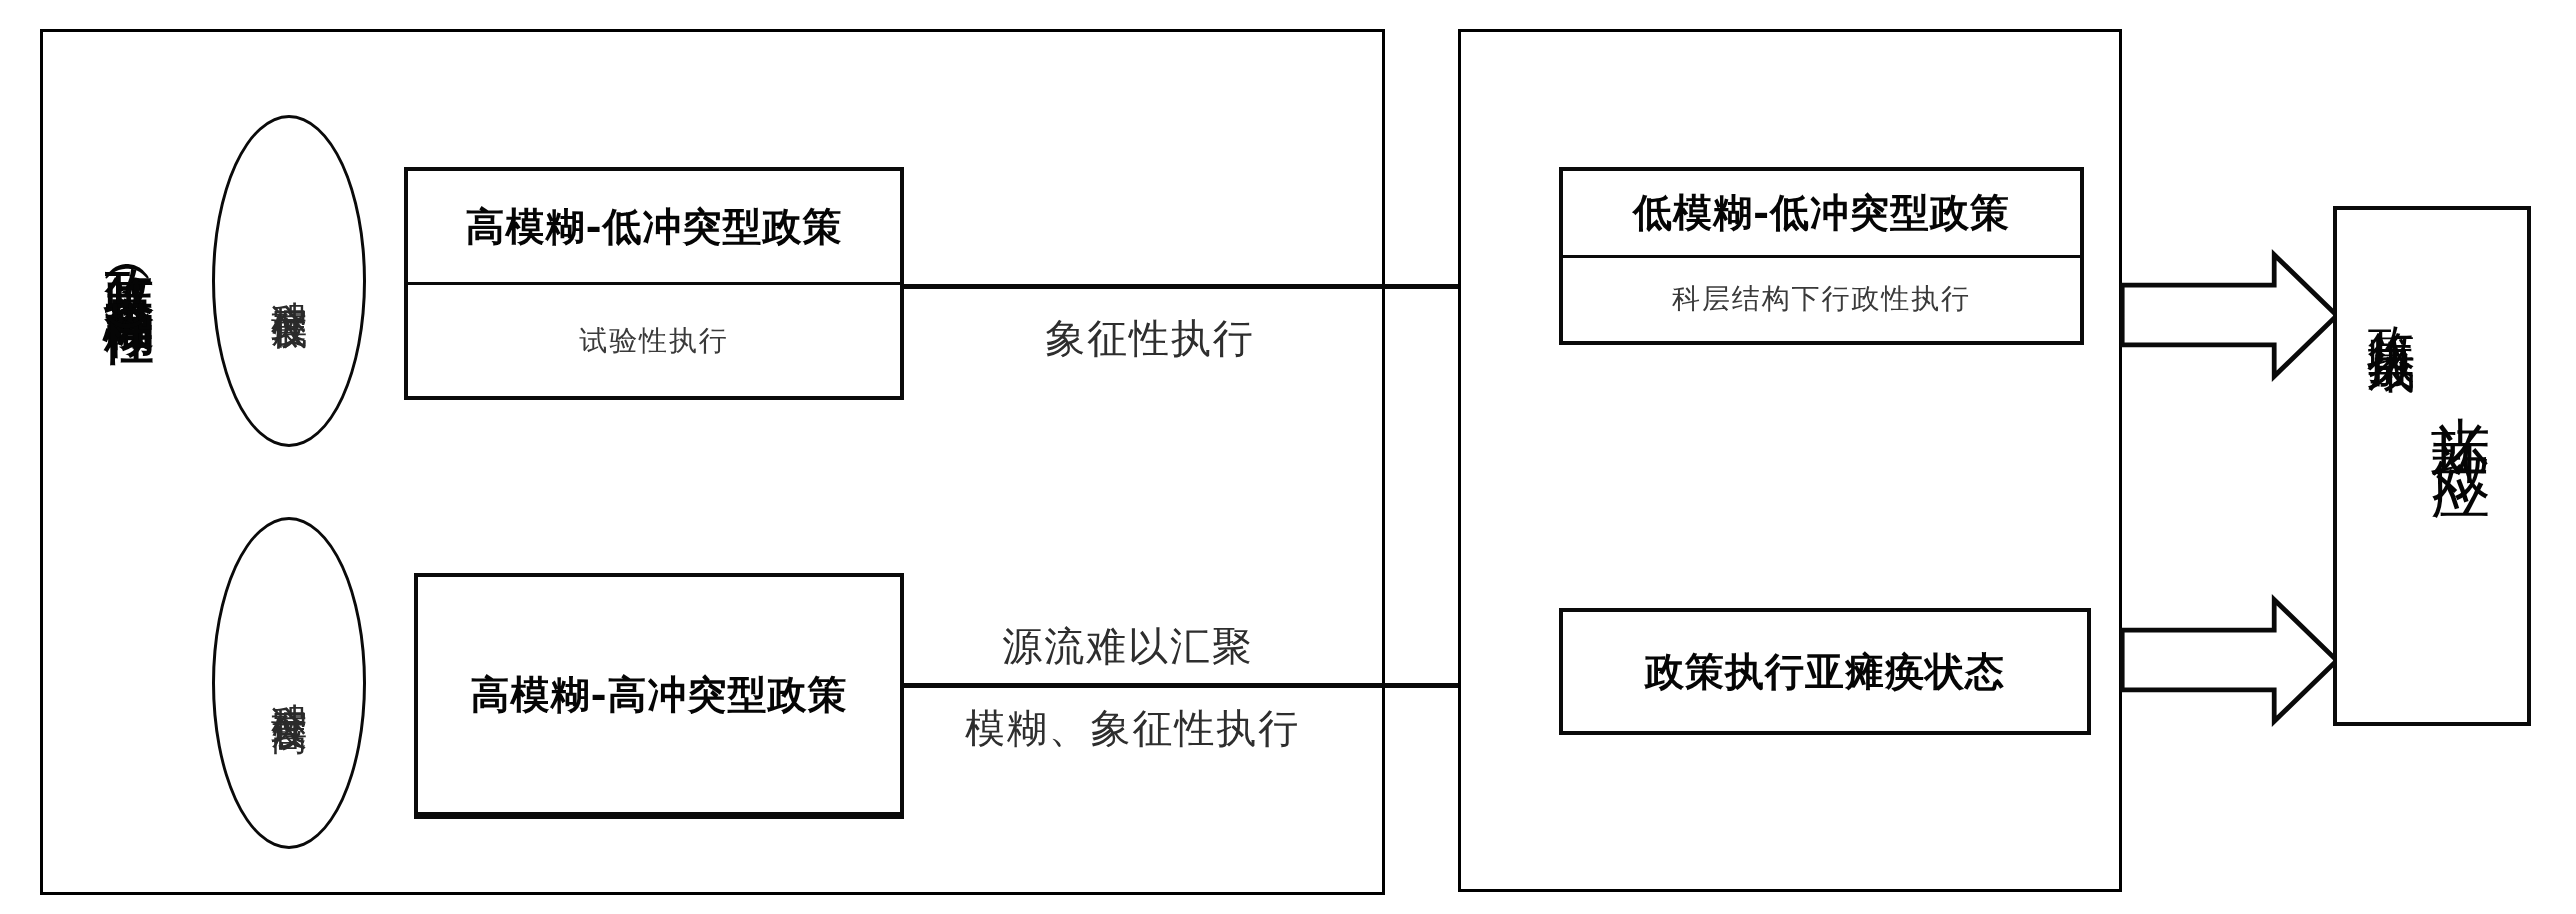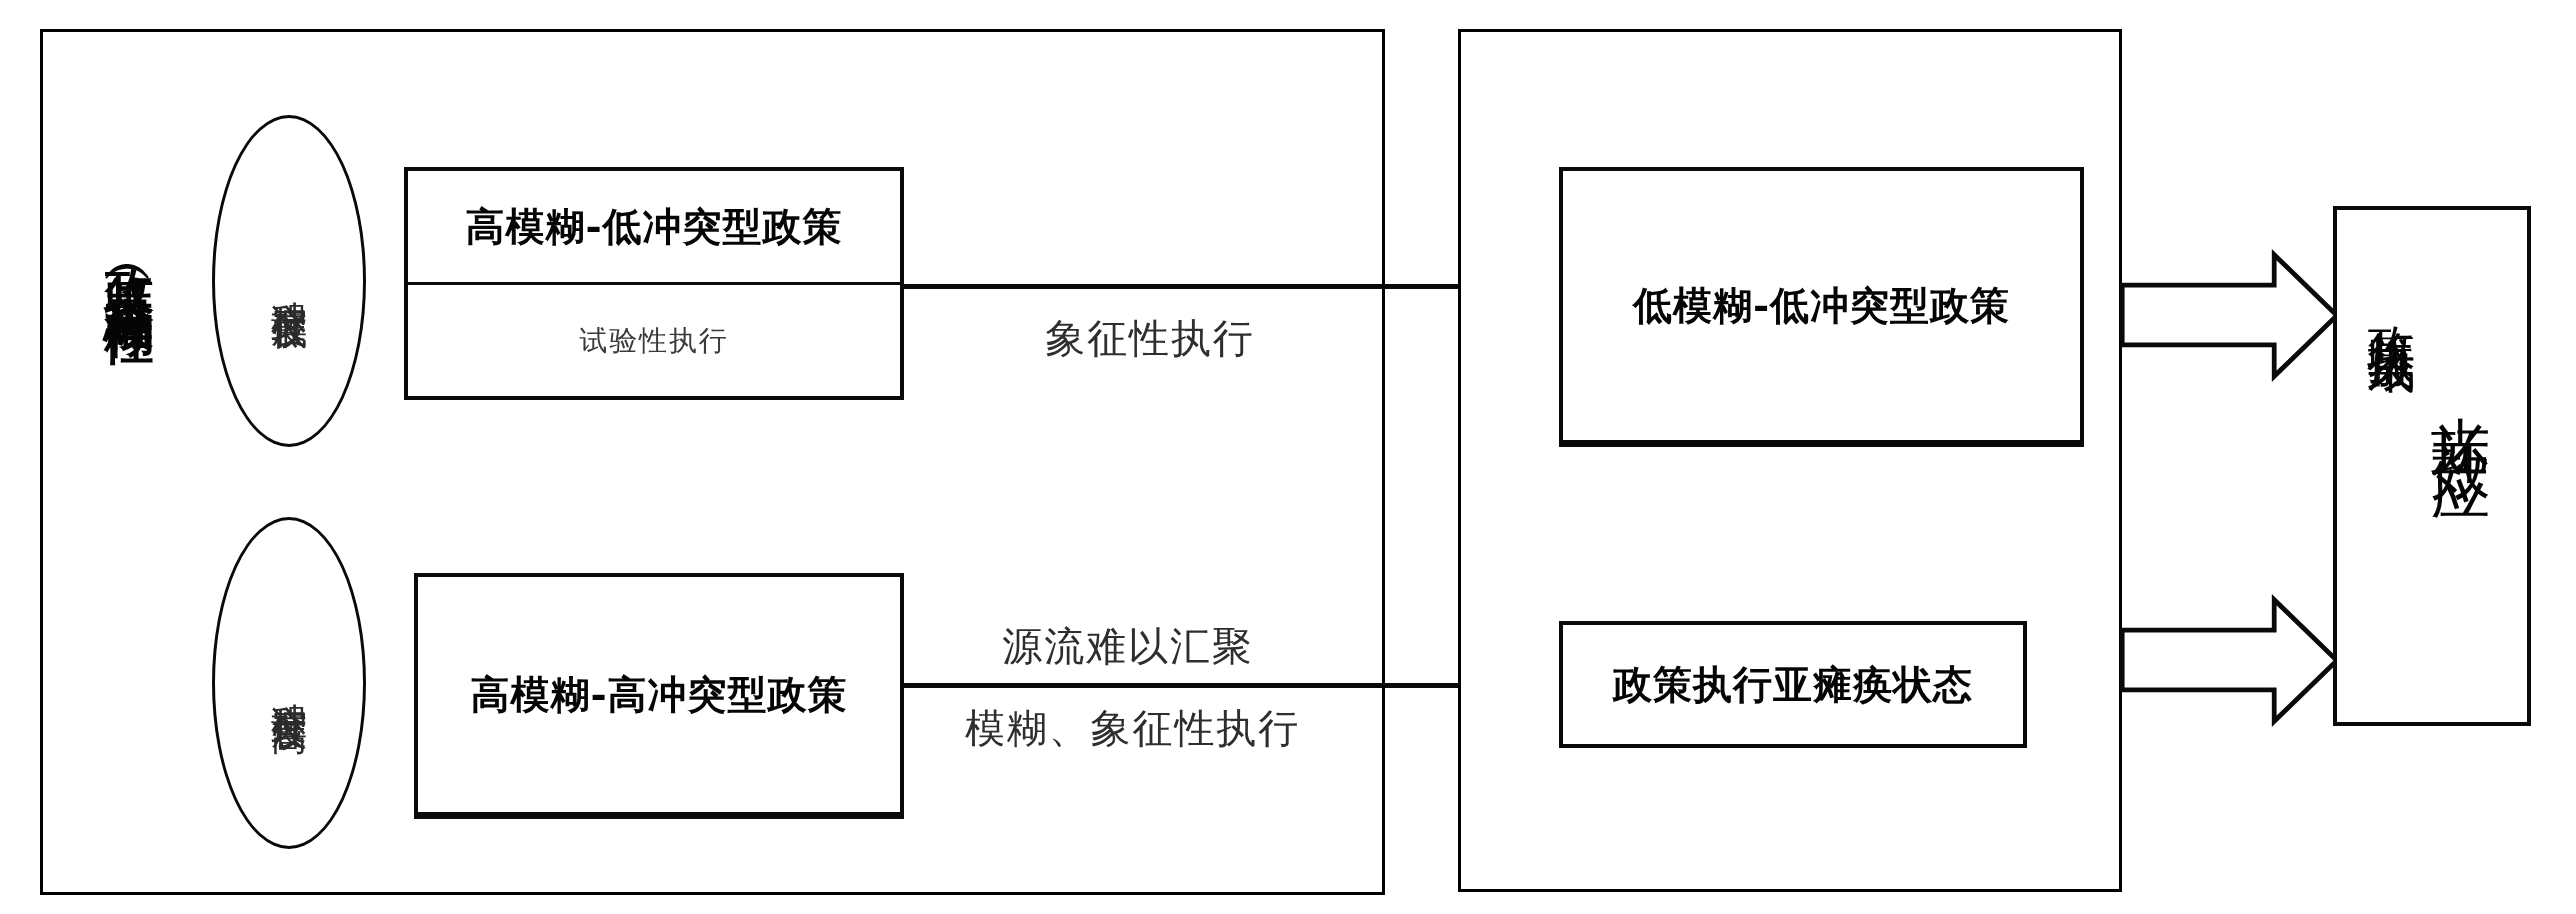"低模糊-低冲突型政策" div.abs { height: 280px -> 178px }
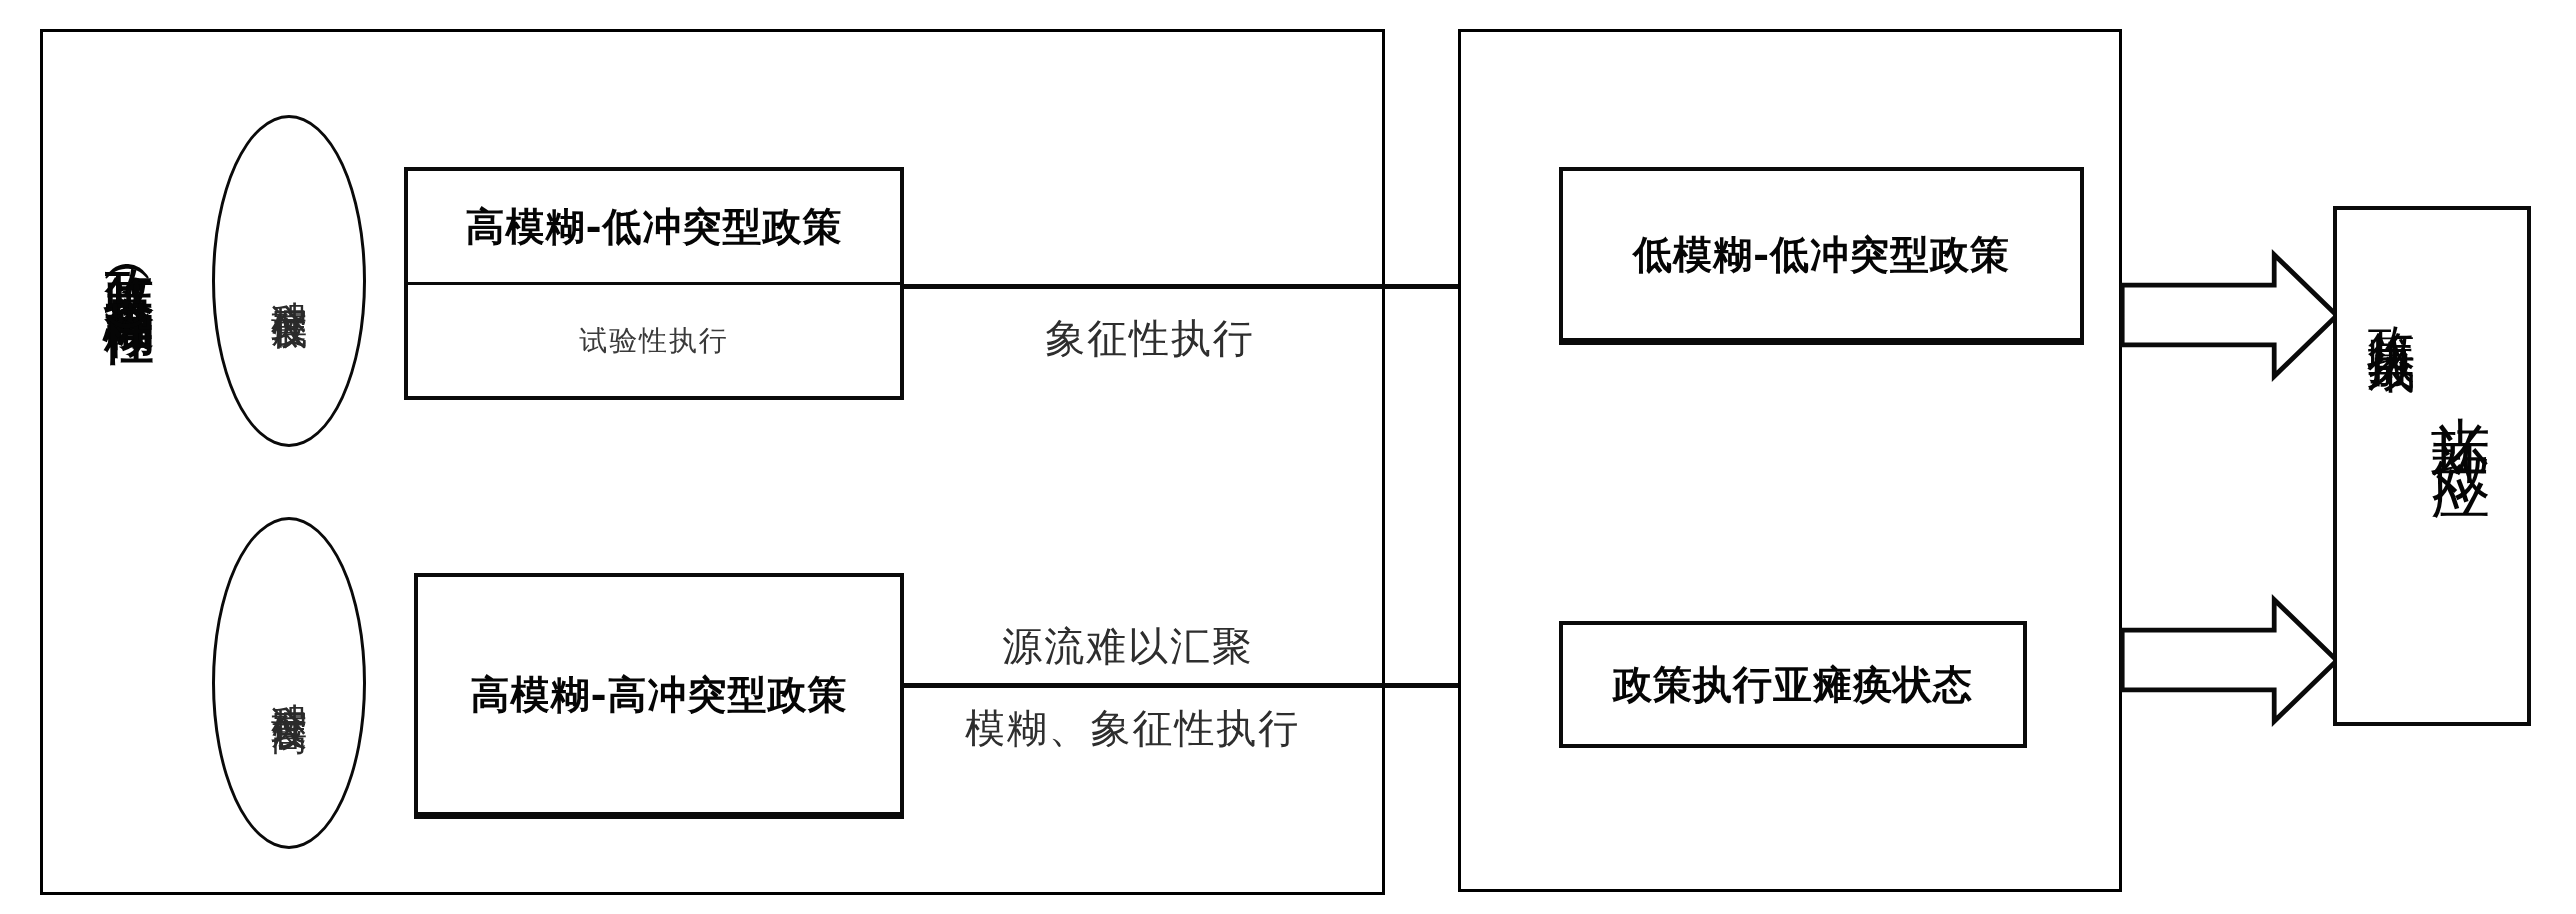"科层结构下行政性执行" div.cell { html: none -> <div> <span>科层结构下行政性执行</span> </div> }
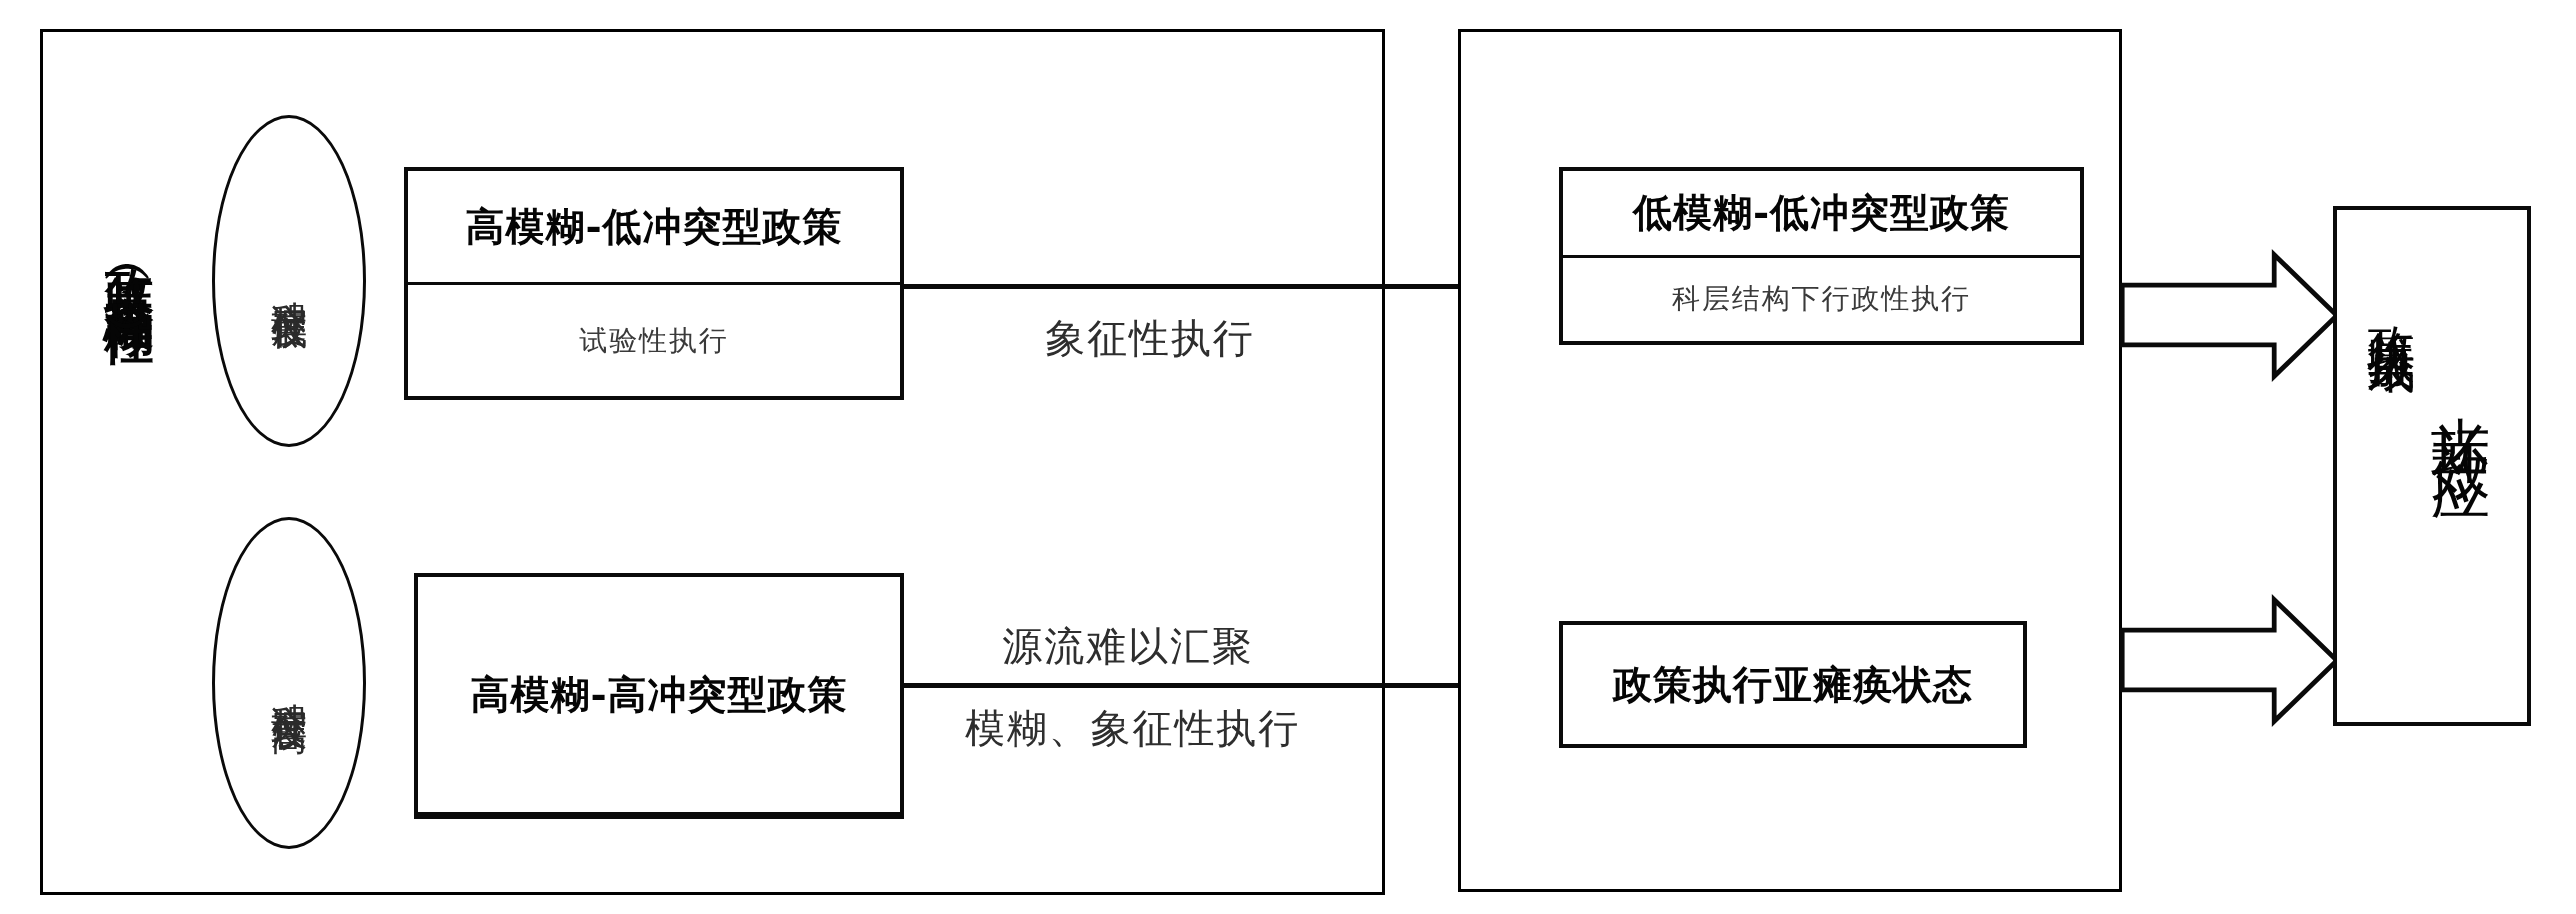"政策执行亚瘫痪状态" div.abs { top: 621px -> 608px; width: 468px -> 532px }
